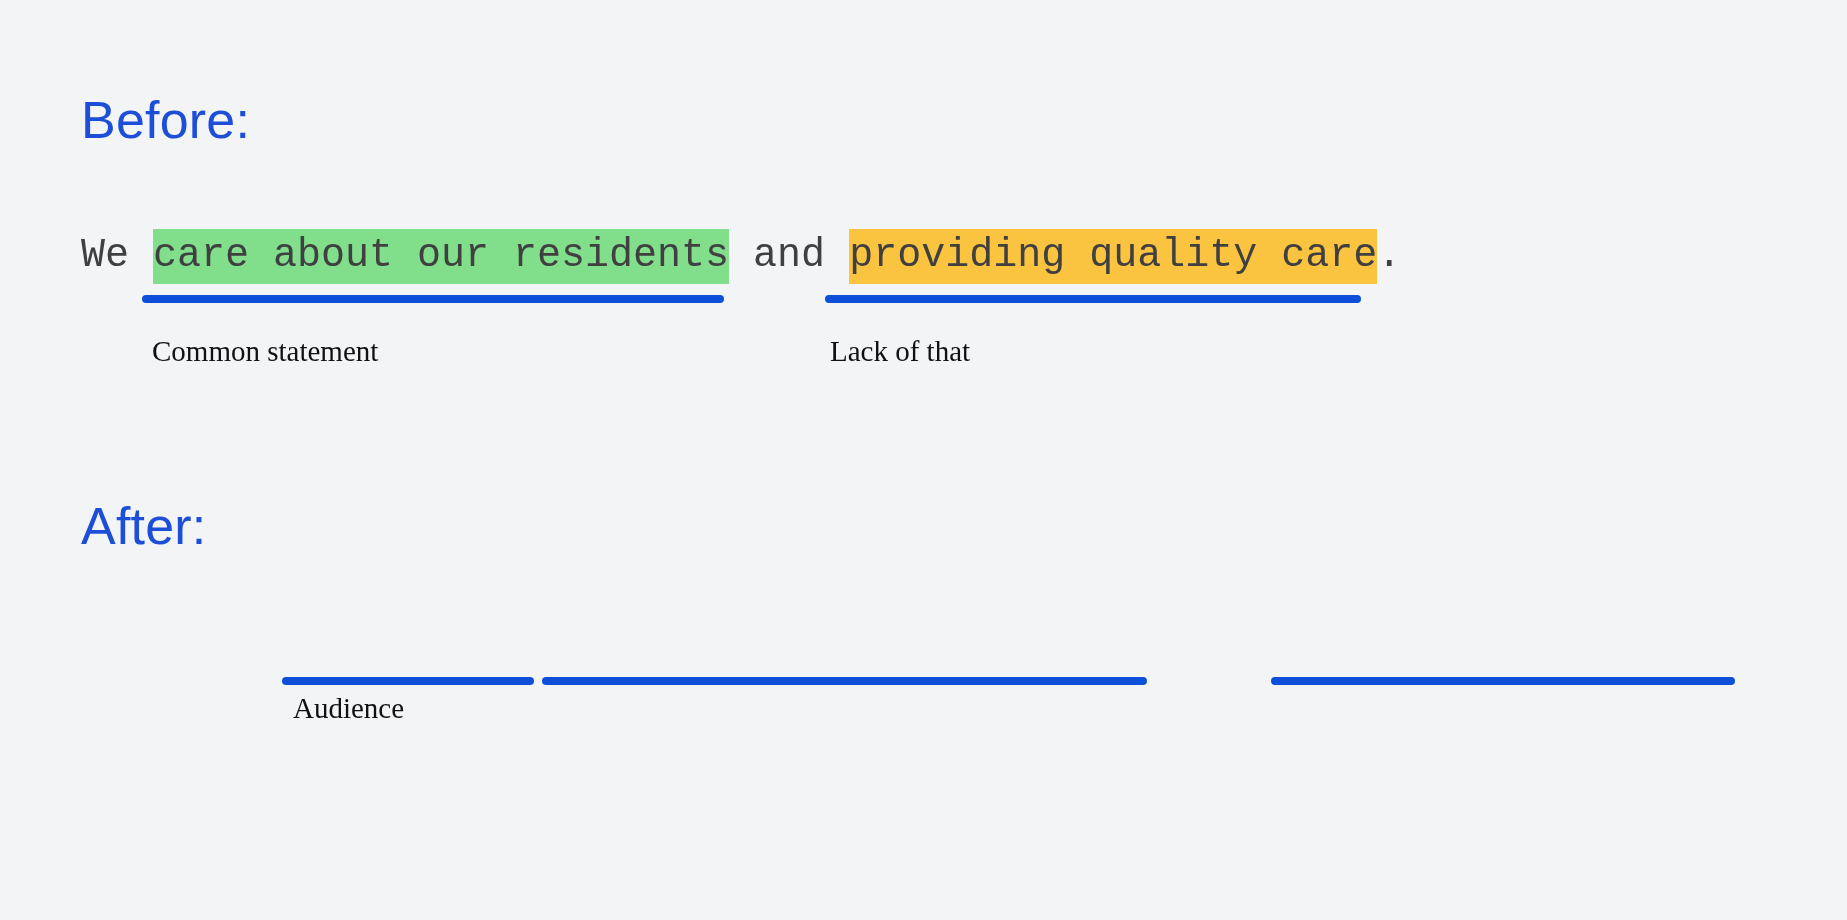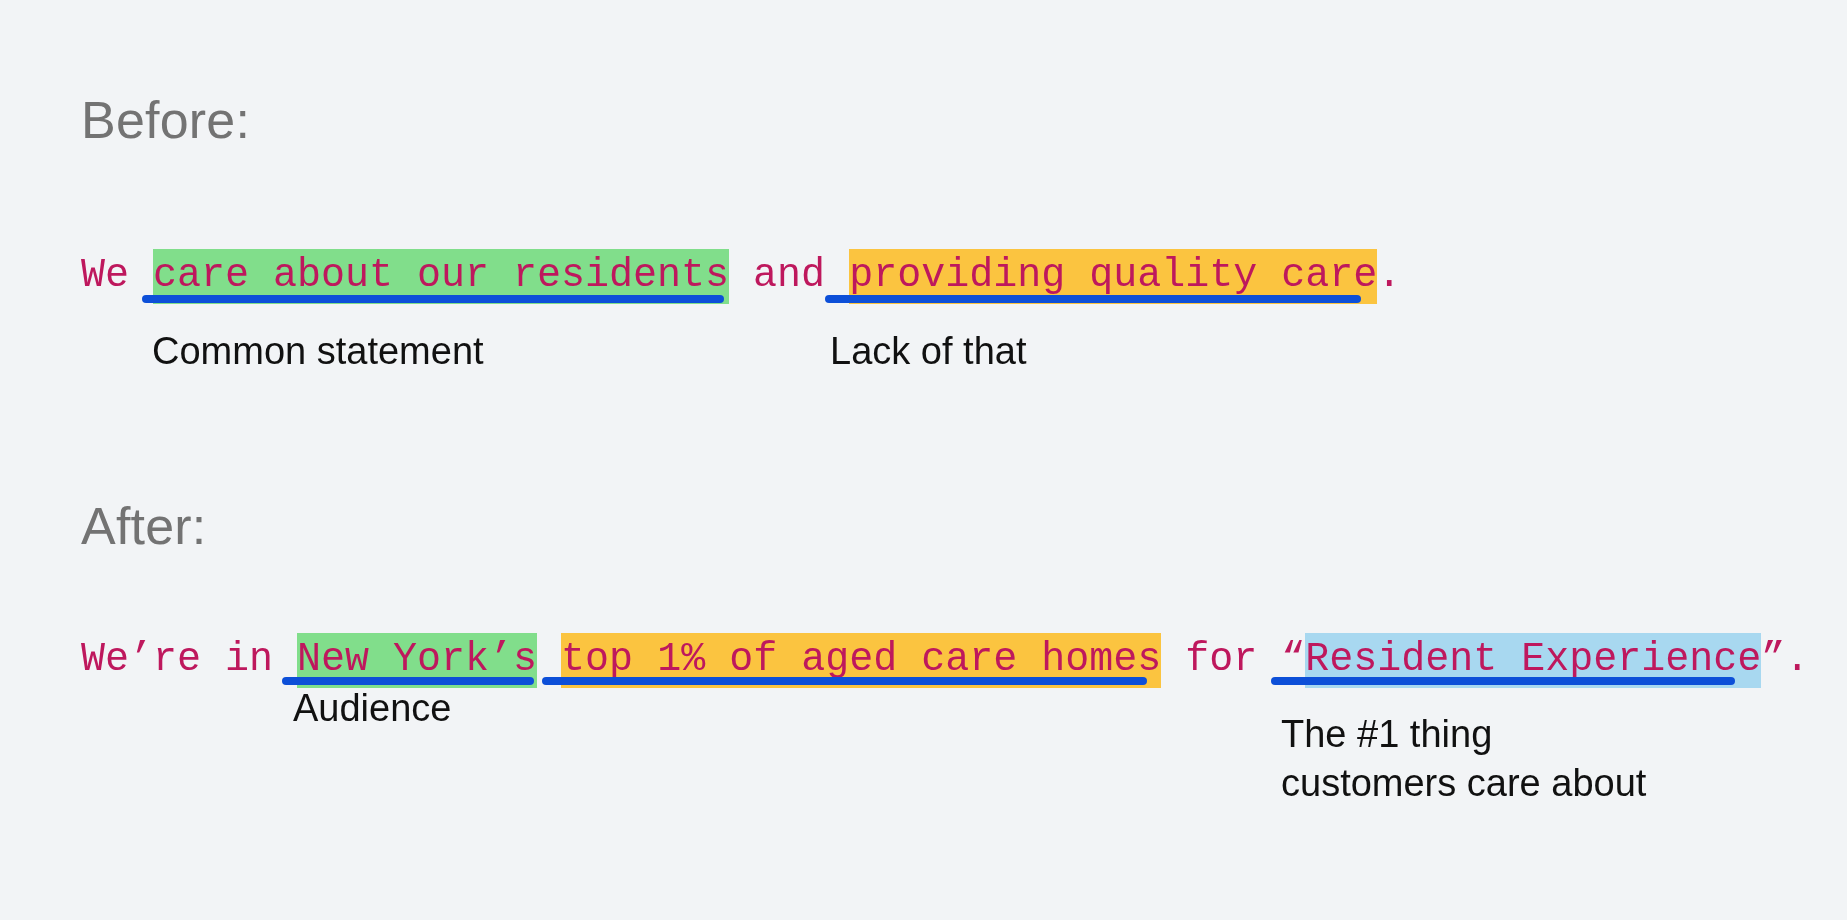"Before:" .heading { color: #737373 -> #1d4ed8 }
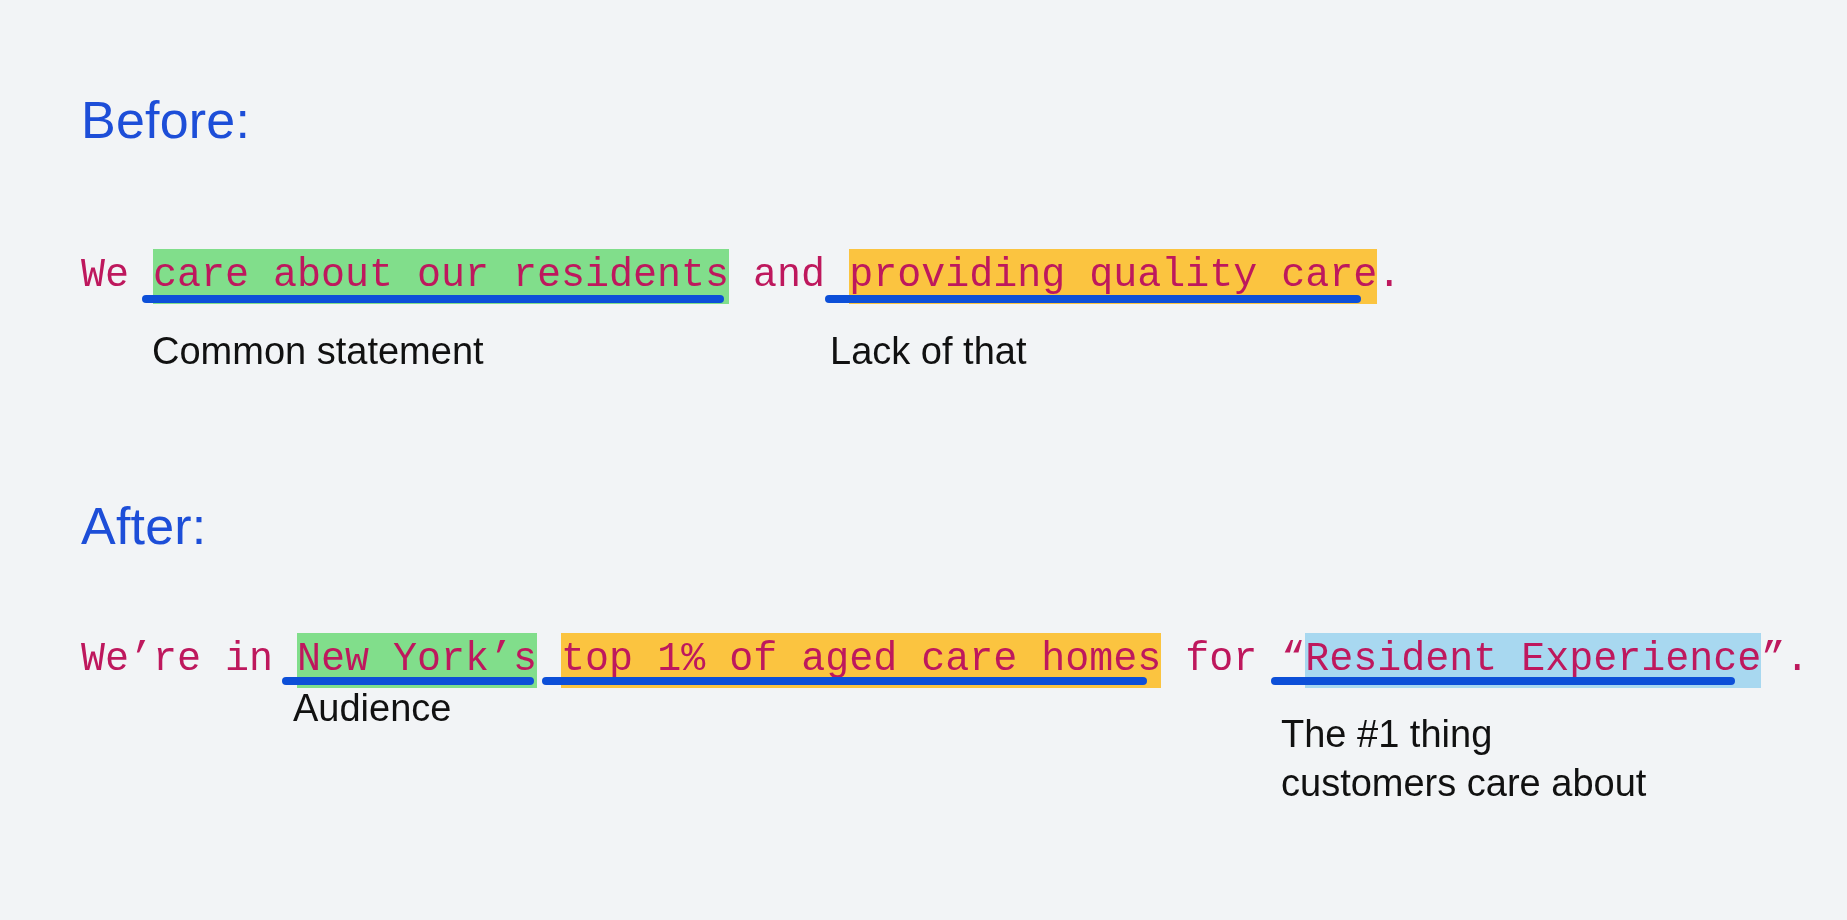"We care about our residents" .sentence { color: #be185d -> #404040; margin-top: 20px -> none }
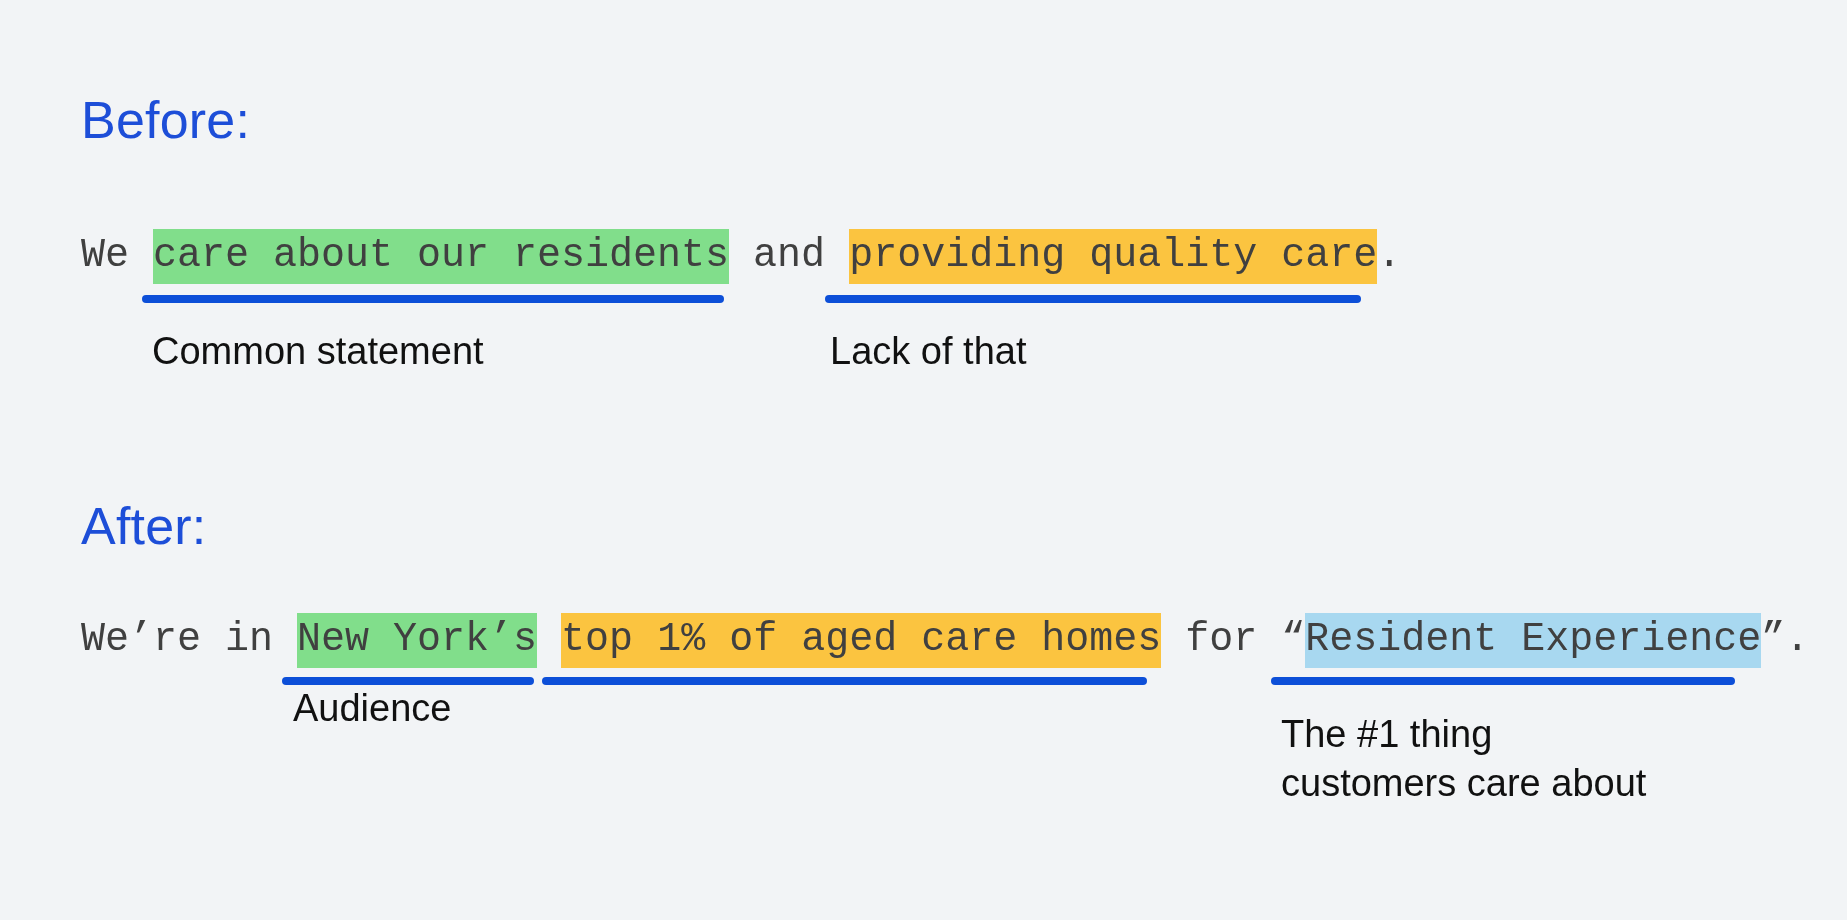"Common statement" .caption { font-family: Liberation Sans, sans-serif -> Liberation Serif, serif; font-size: 38px -> 29px }
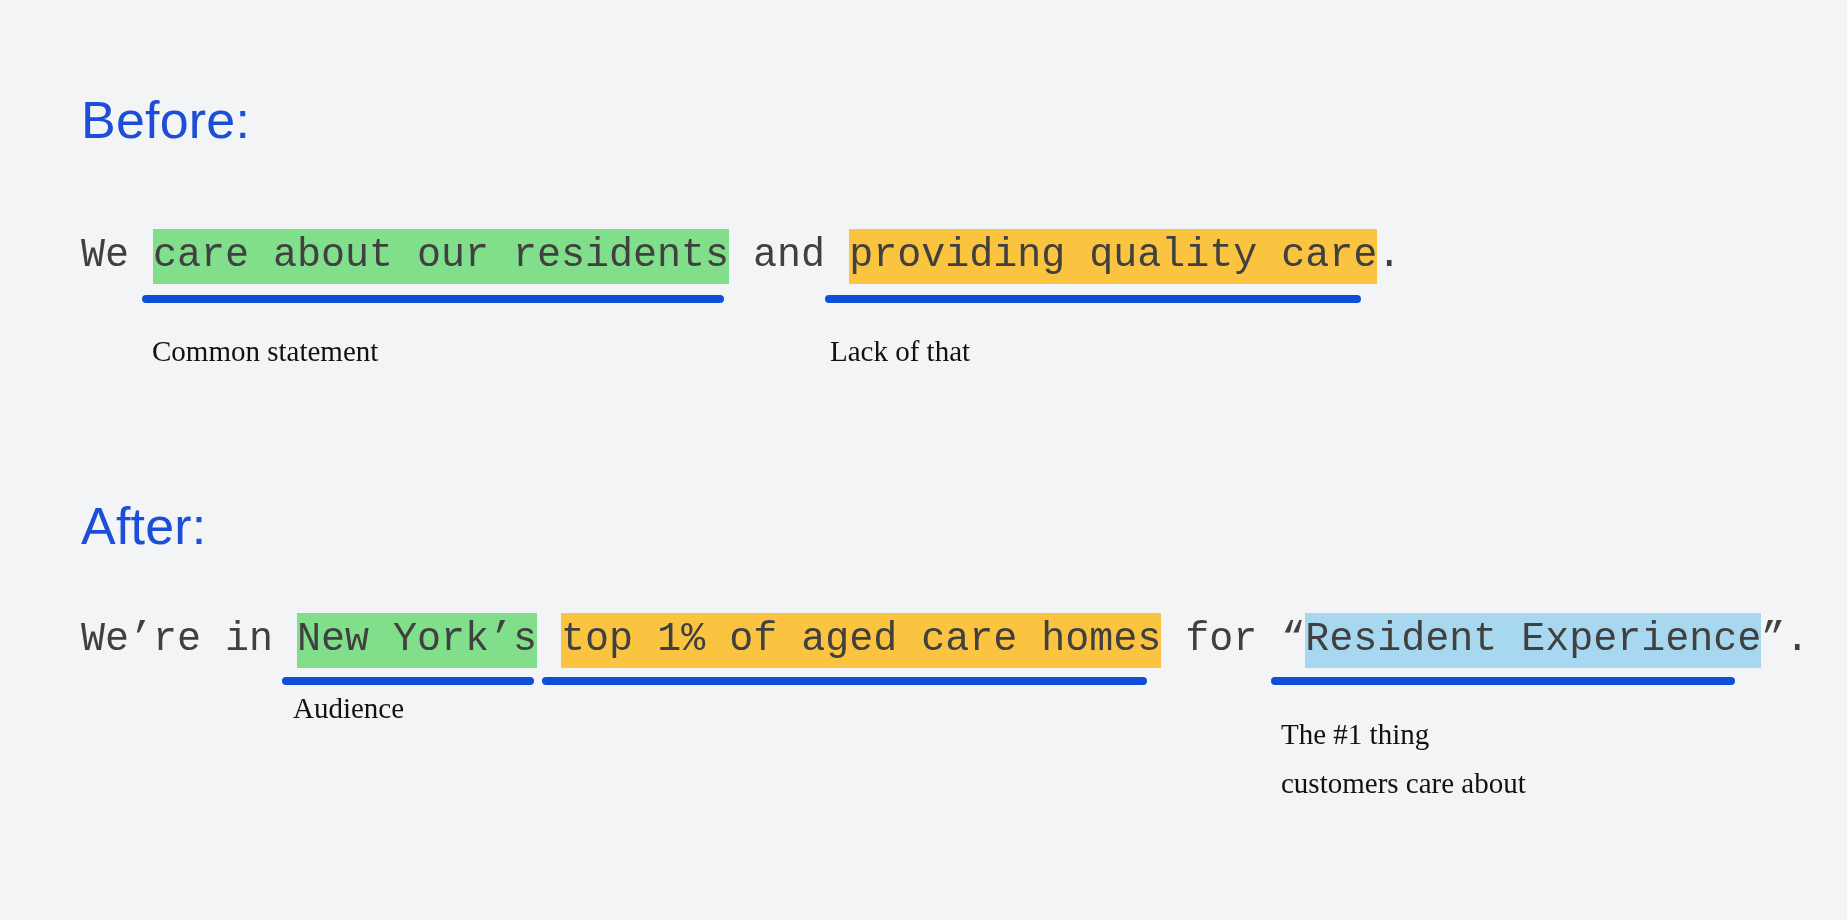"We’re in New York’s top" div.sentence { html: <div><span>We’re in </span><span>New York’s</span><span> </span><span>top 1% of aged care homes</span><span> for “</span><span>Resident Experience</span><span>”.</span></div> -> none }
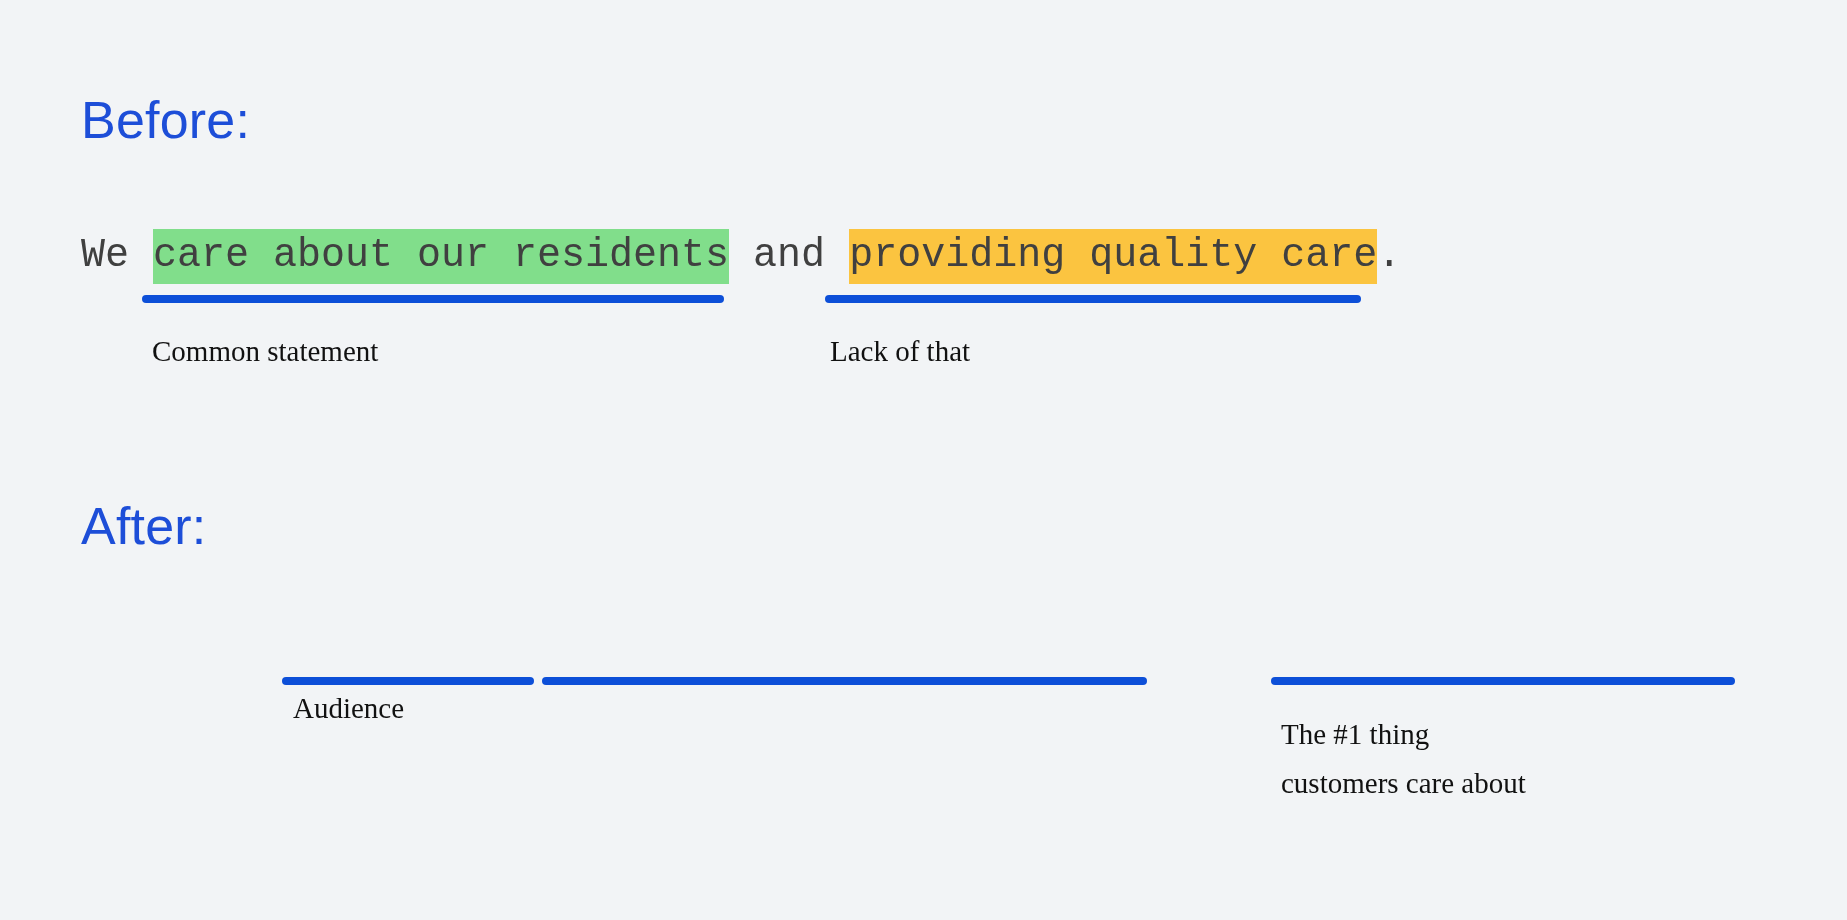"The #1 thing" div.caption { html: <div>The #1 thing customers care about</div> -> none }
